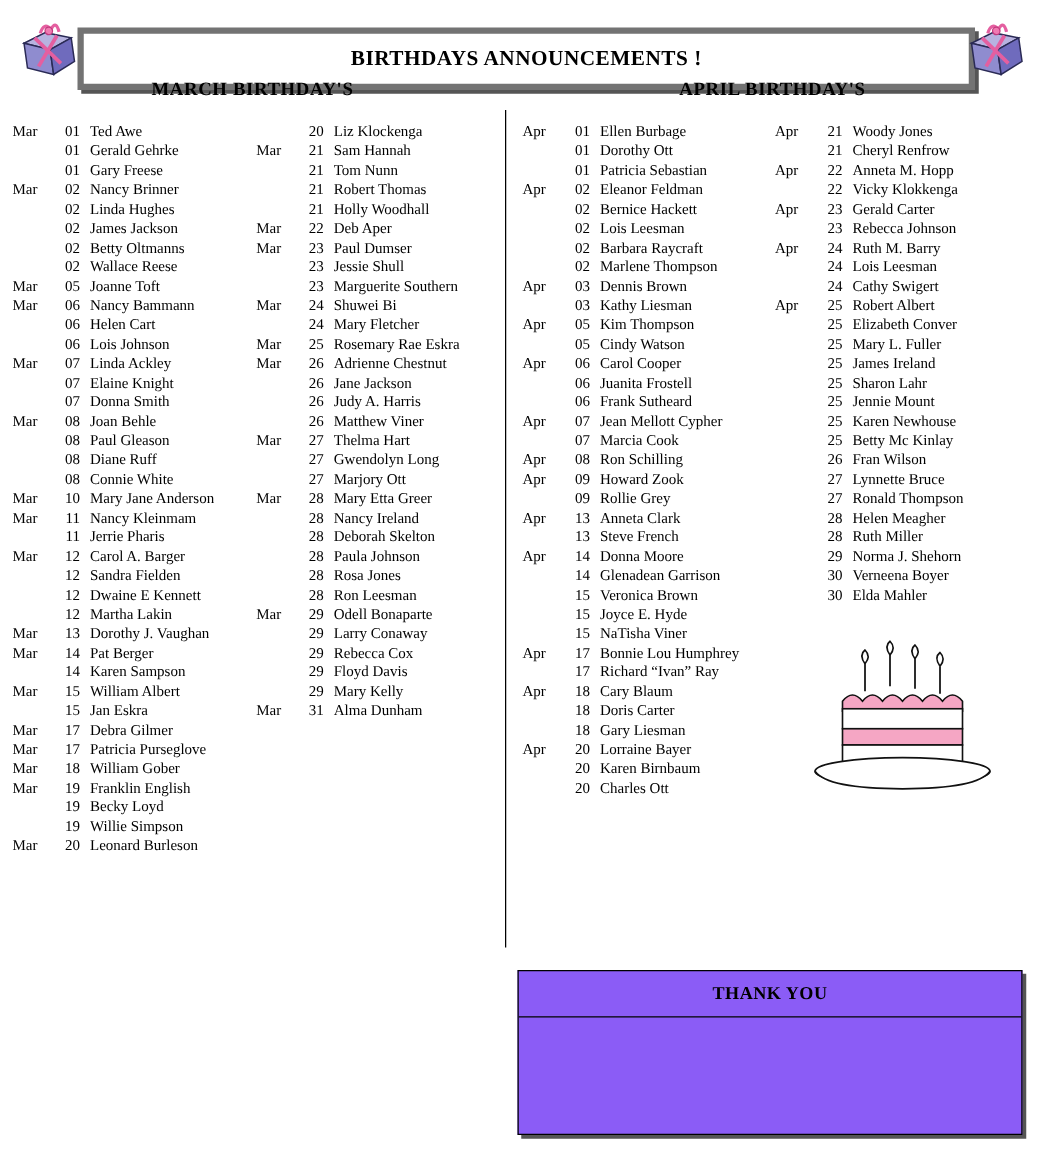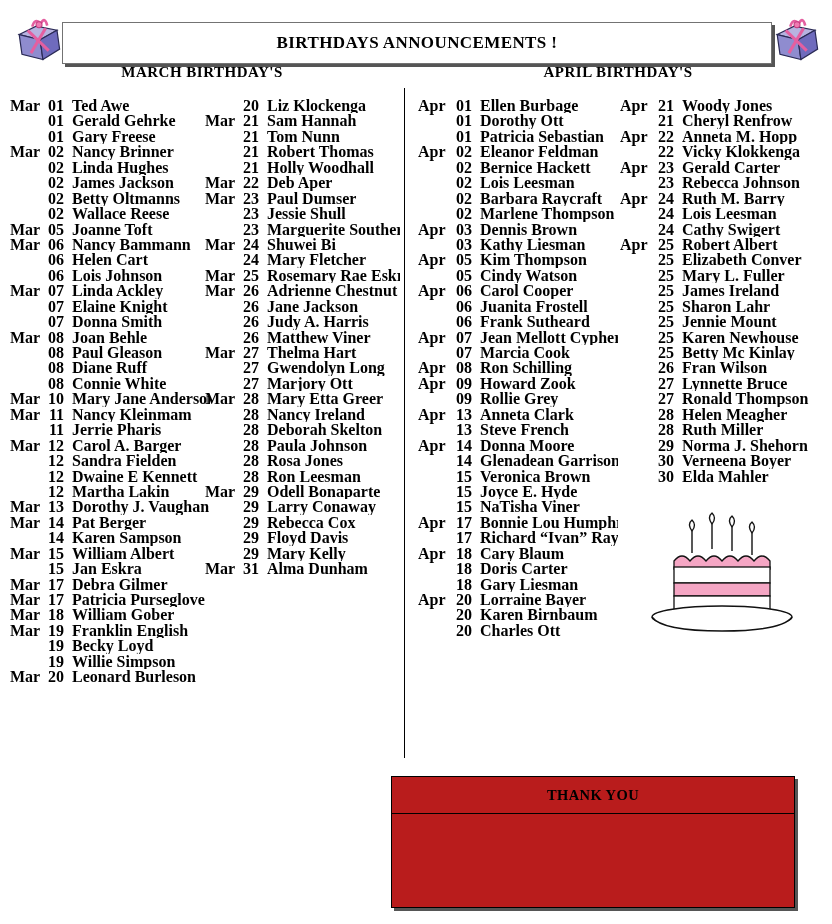"BIRTHDAYS ANNOUNCEMENTS !" .title-box { border: 1px solid #737373 -> 5px solid #737373 }
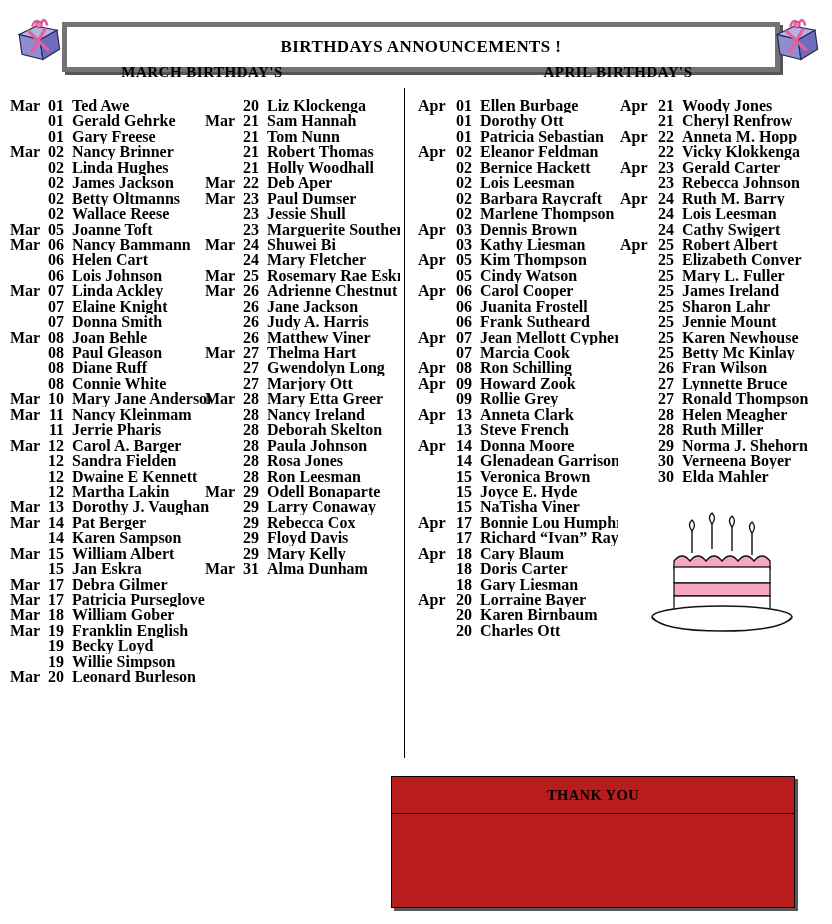"Mar" .list { font-size: 16px -> 12px; font-weight: bold -> none }
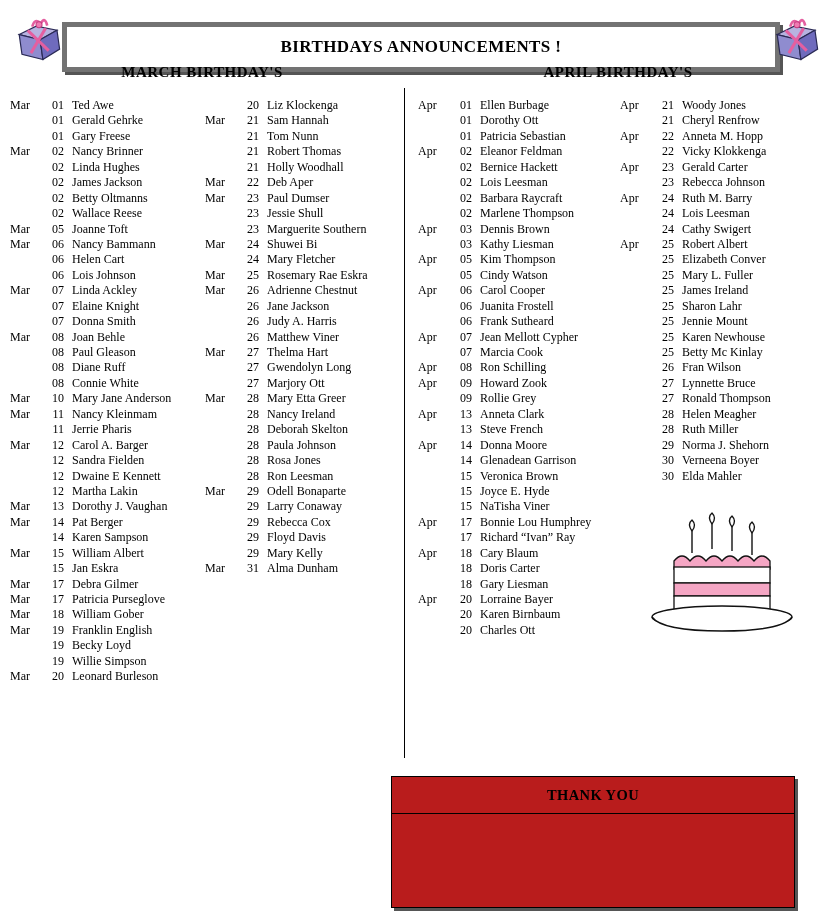"THANK YOU" .thanks-box { background: #b91c1c -> #8b5cf6; left: 391px -> 414px }
